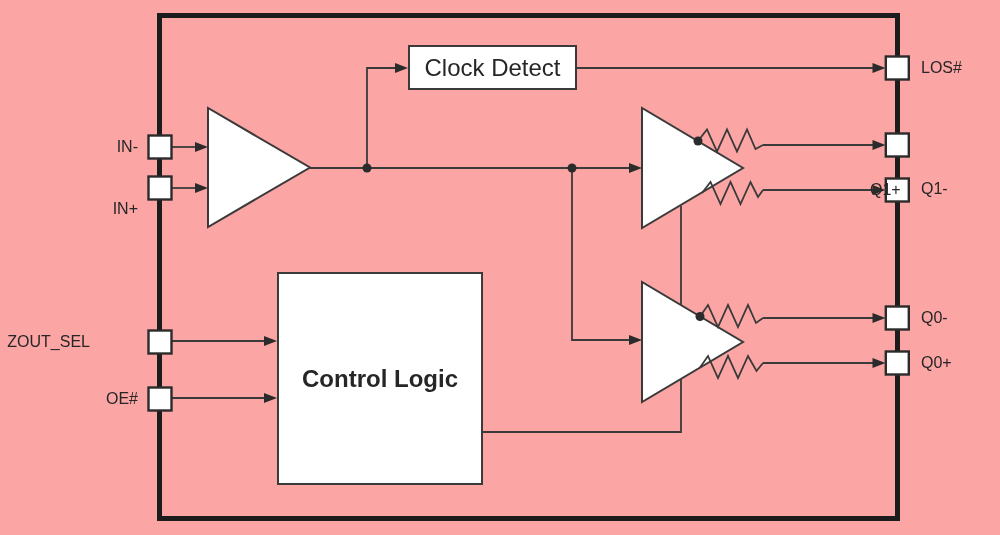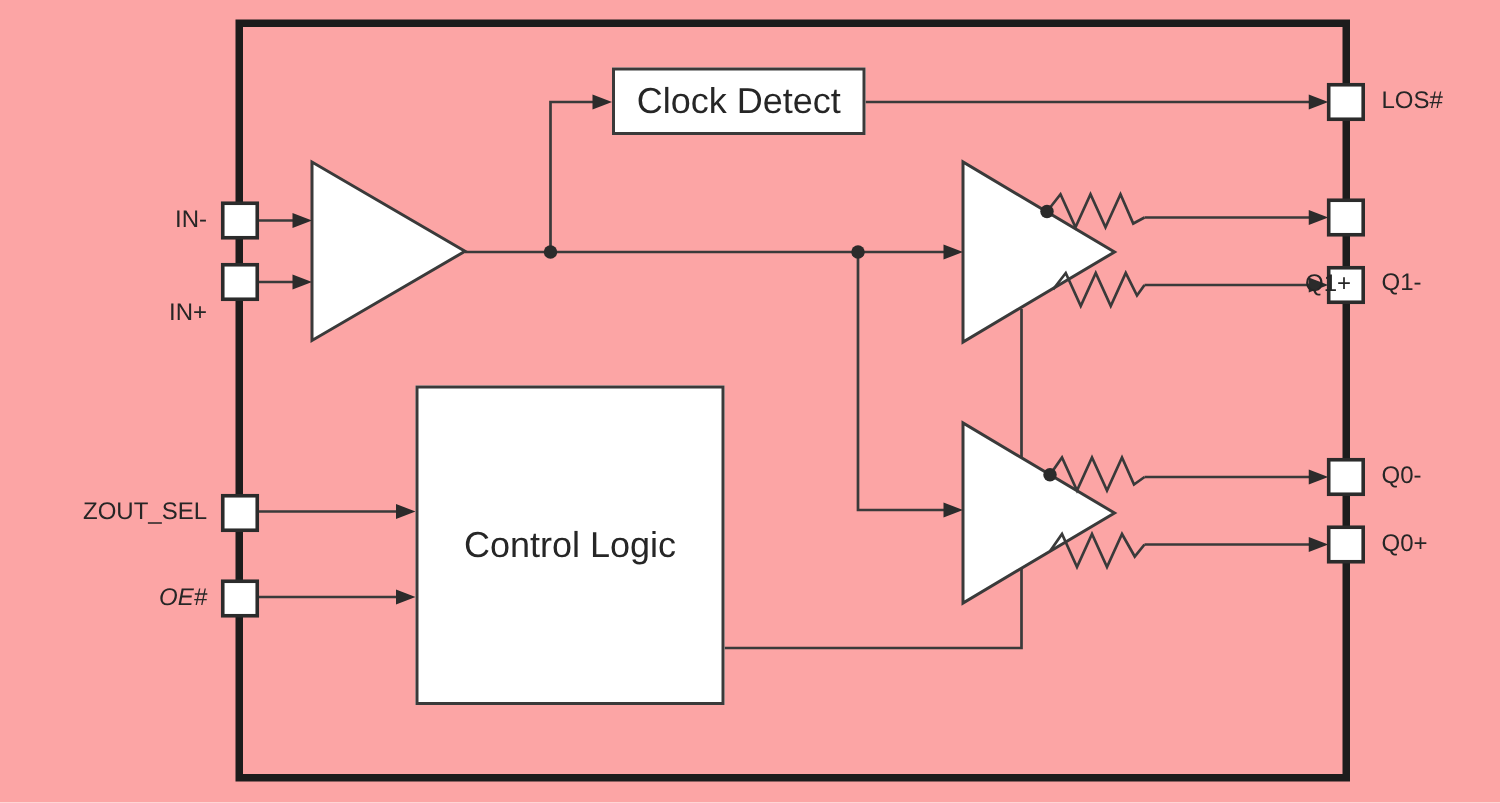"ZOUT_SEL" div.lbl { right: 862px -> 910px }
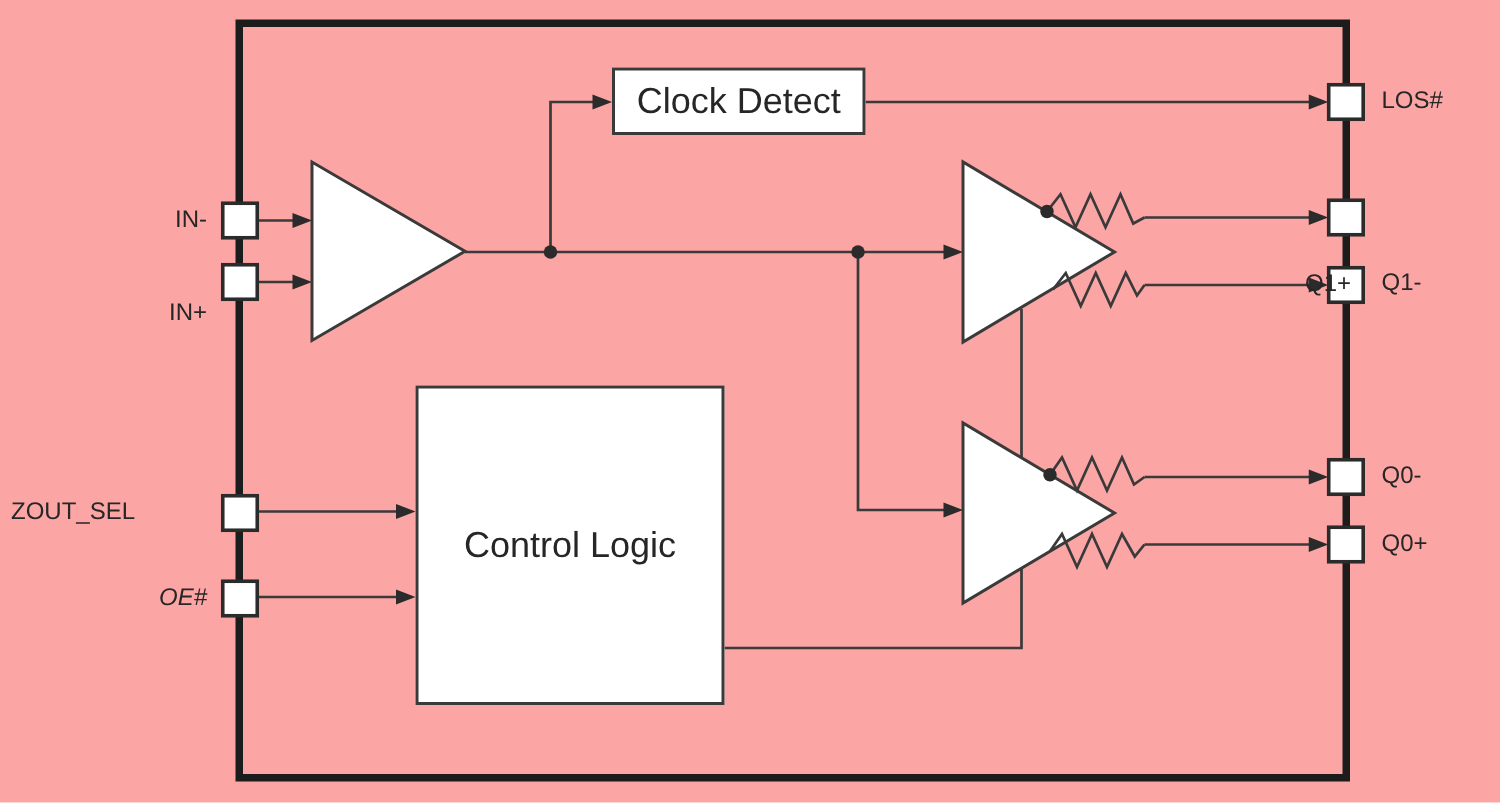"Control Logic" div.blockbox { font-weight: none -> bold; top: 257px -> 272px }
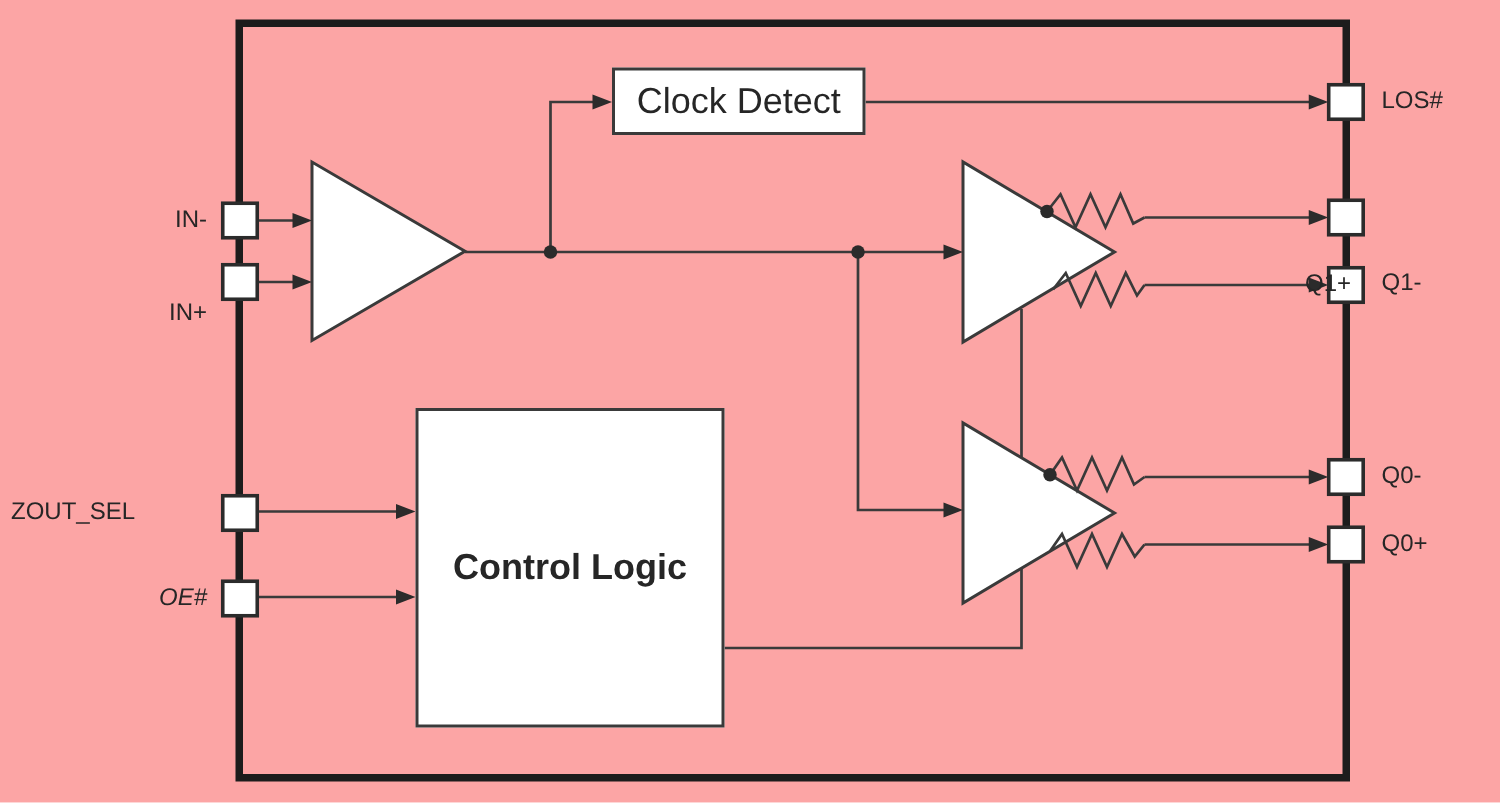"OE#" div.lbl { font-style: italic -> none }
